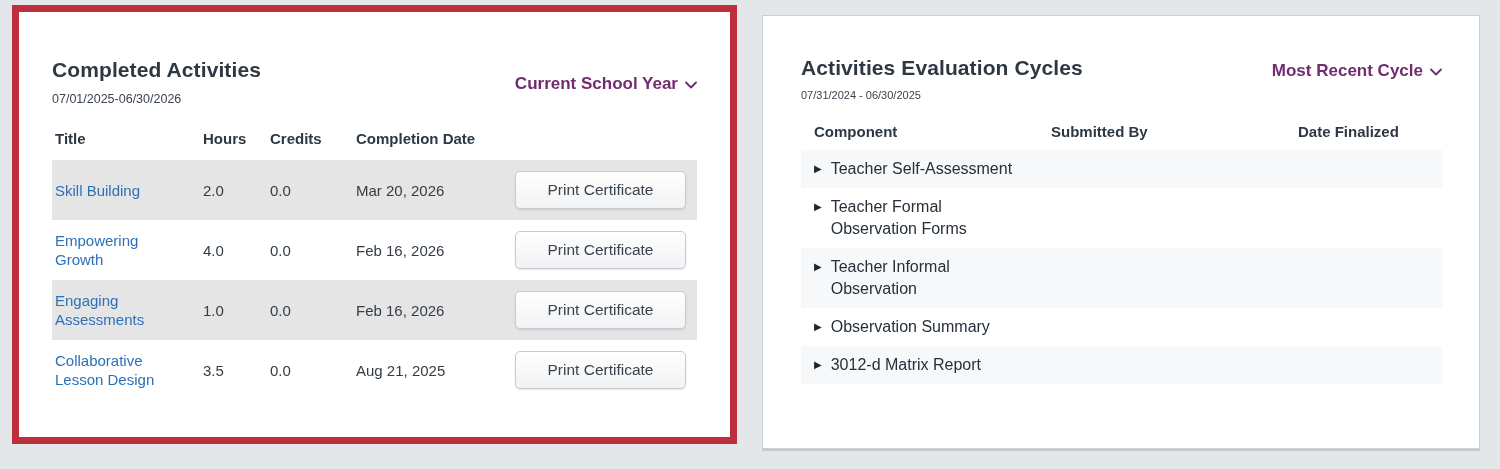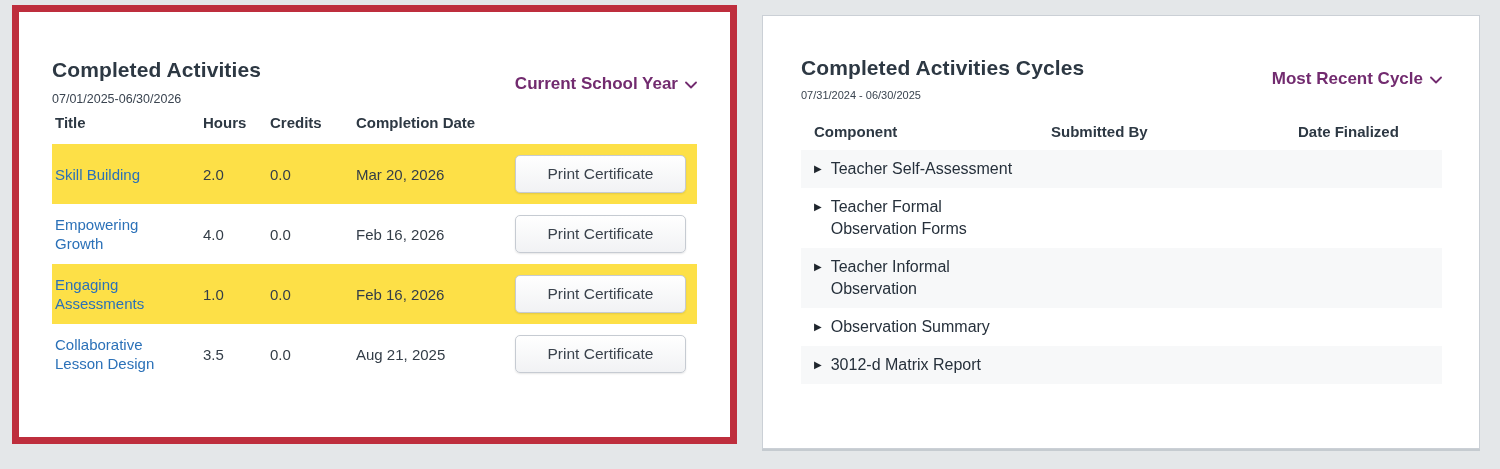"Completed Activities Cycles" h2.panel-title { text: Completed Activities -> Activities Evaluation }
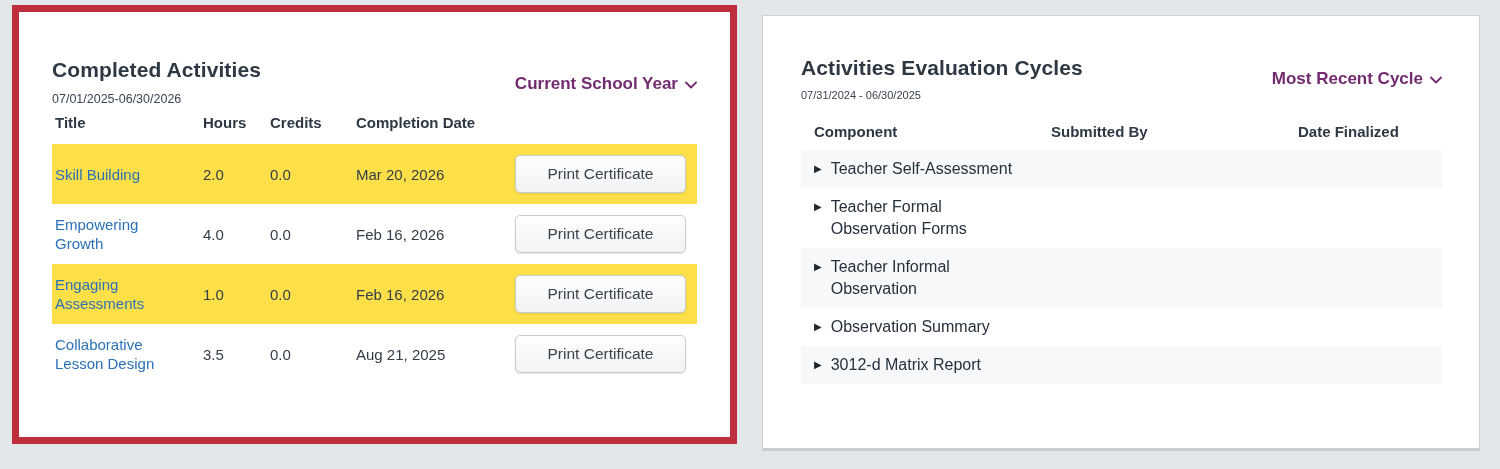"Most Recent Cycle" a.filter-link { margin-top: 13px -> 5px }
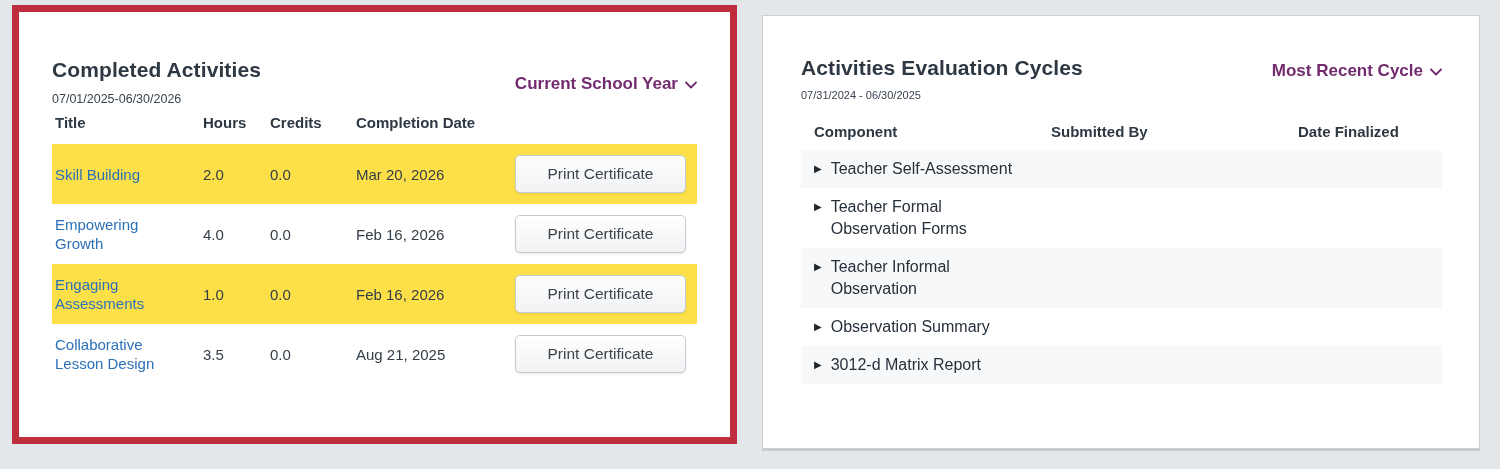"Title" .atable { margin-top: 8px -> 24px }
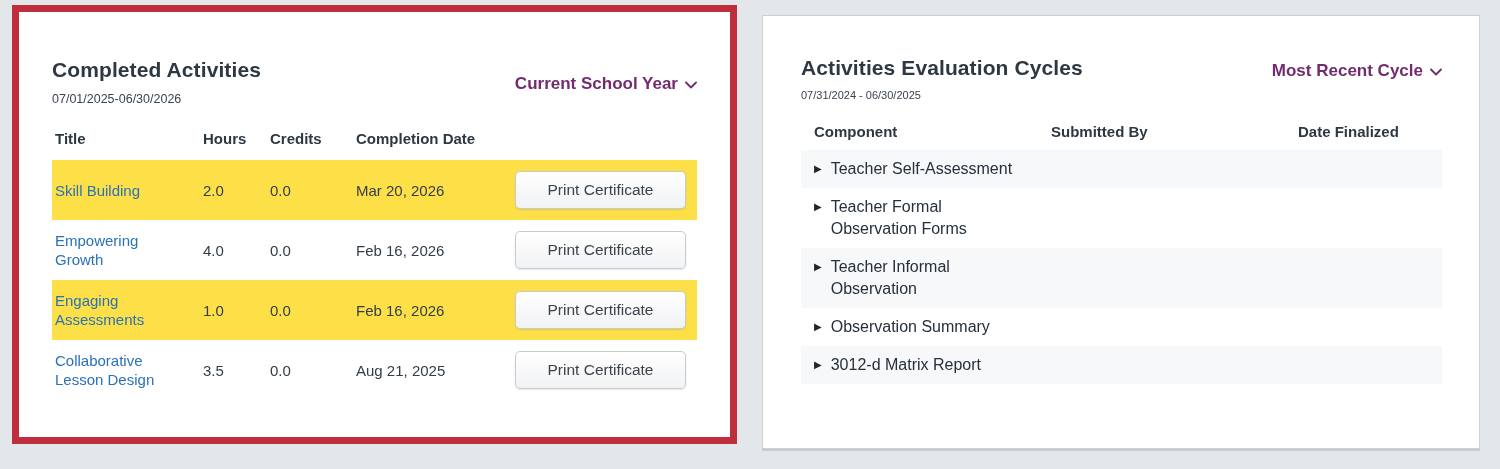"Skill Building" .arow.striped { background: #fde047 -> #e5e5e5 }
